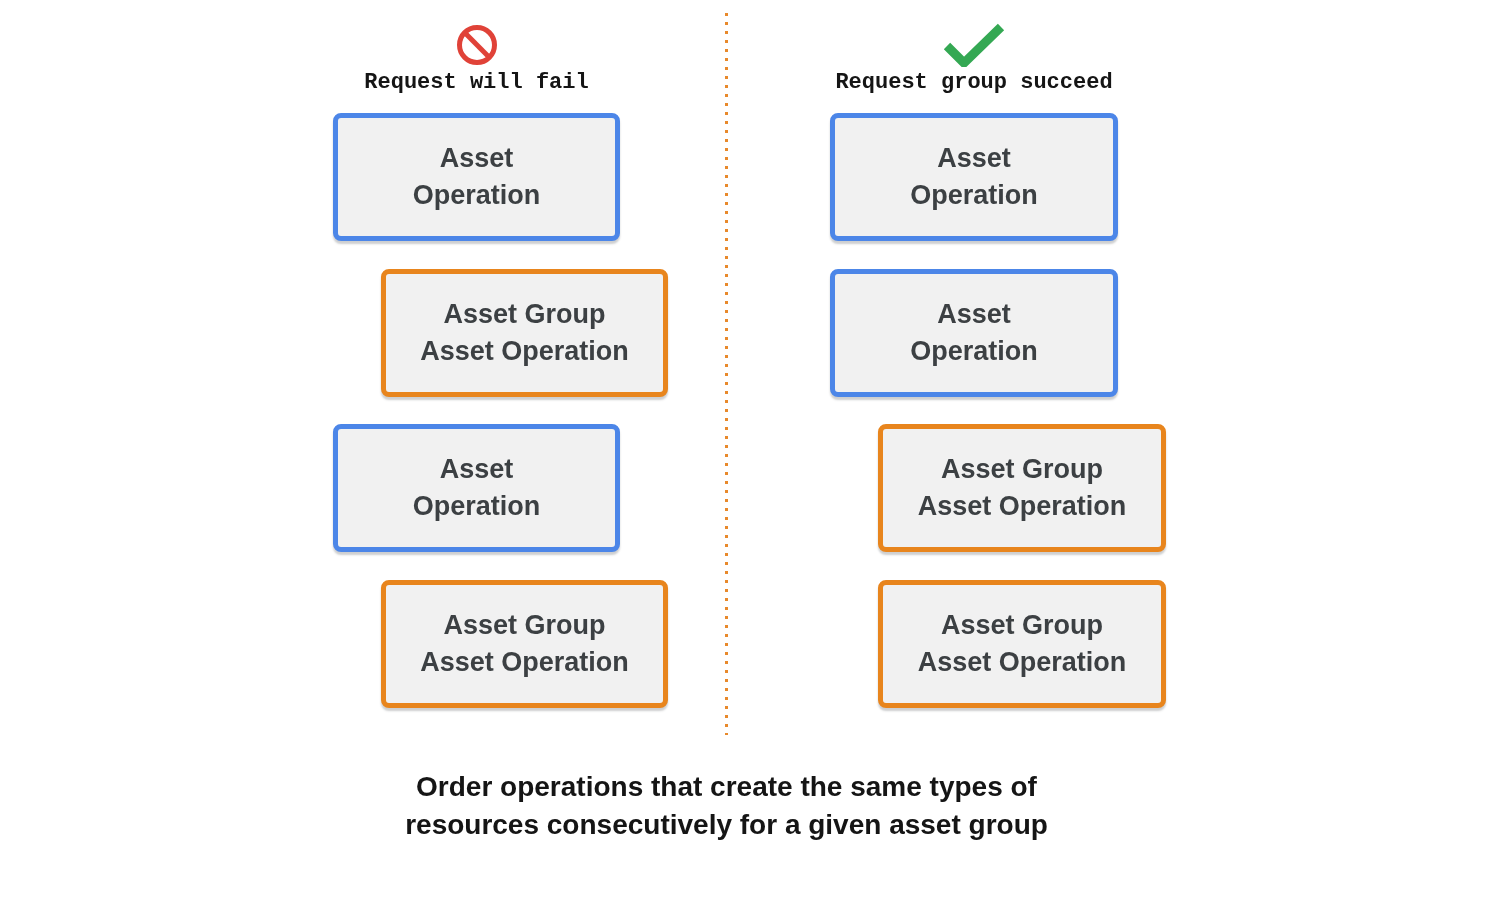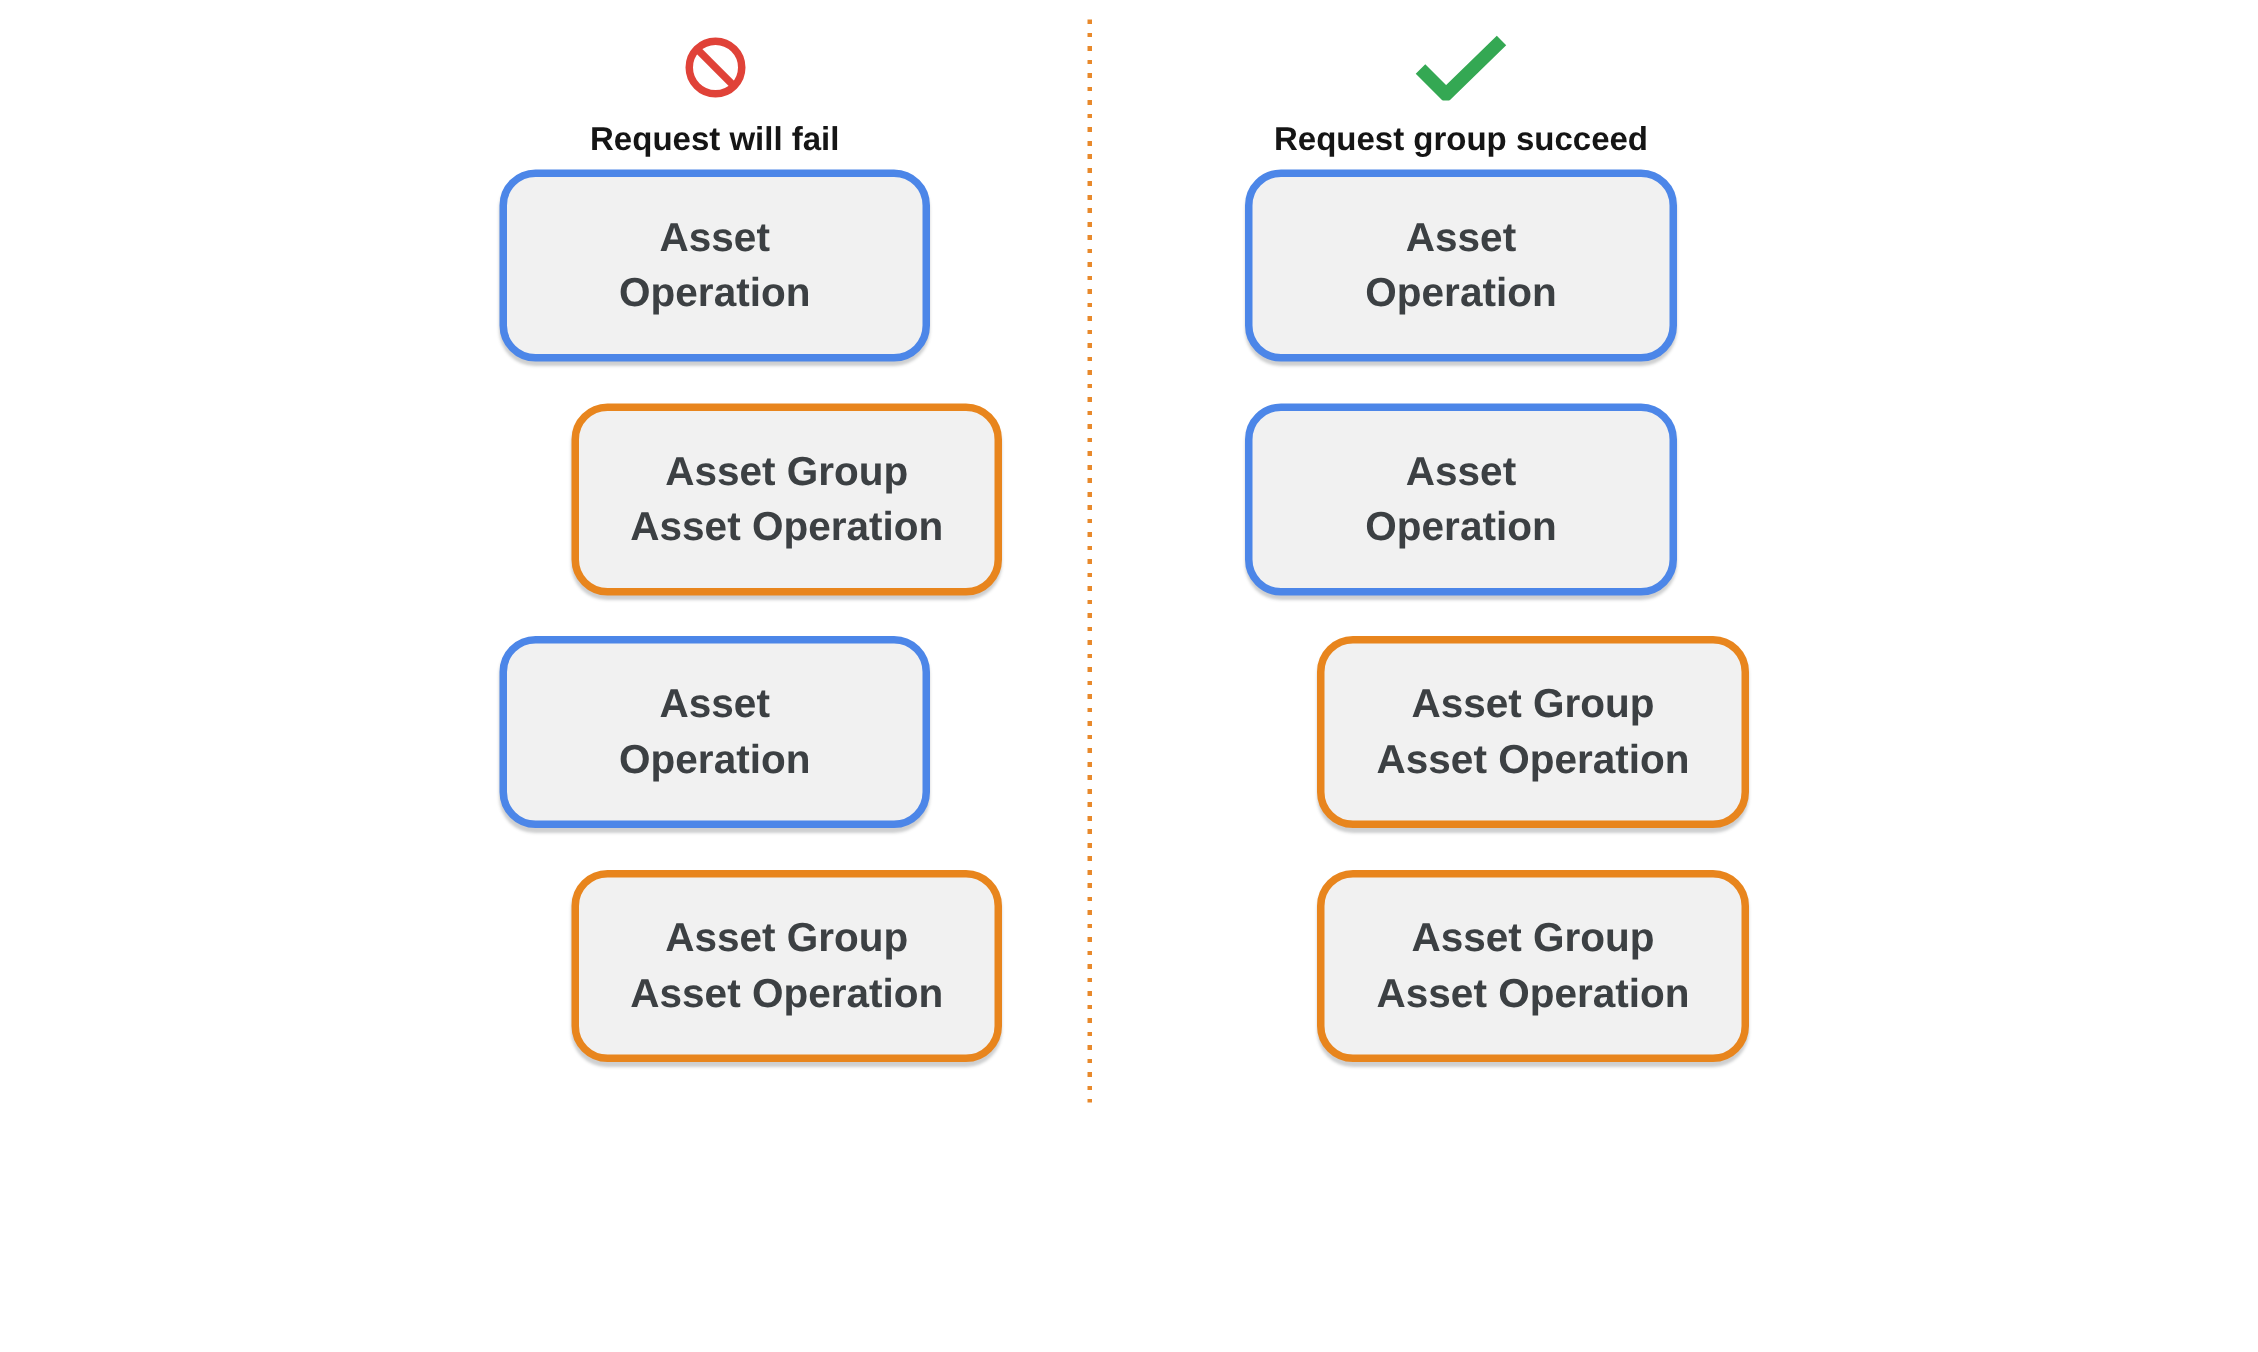"Request will fail" .col-header { font-family: none -> Liberation Mono, monospace; gap: 13px -> 3px }
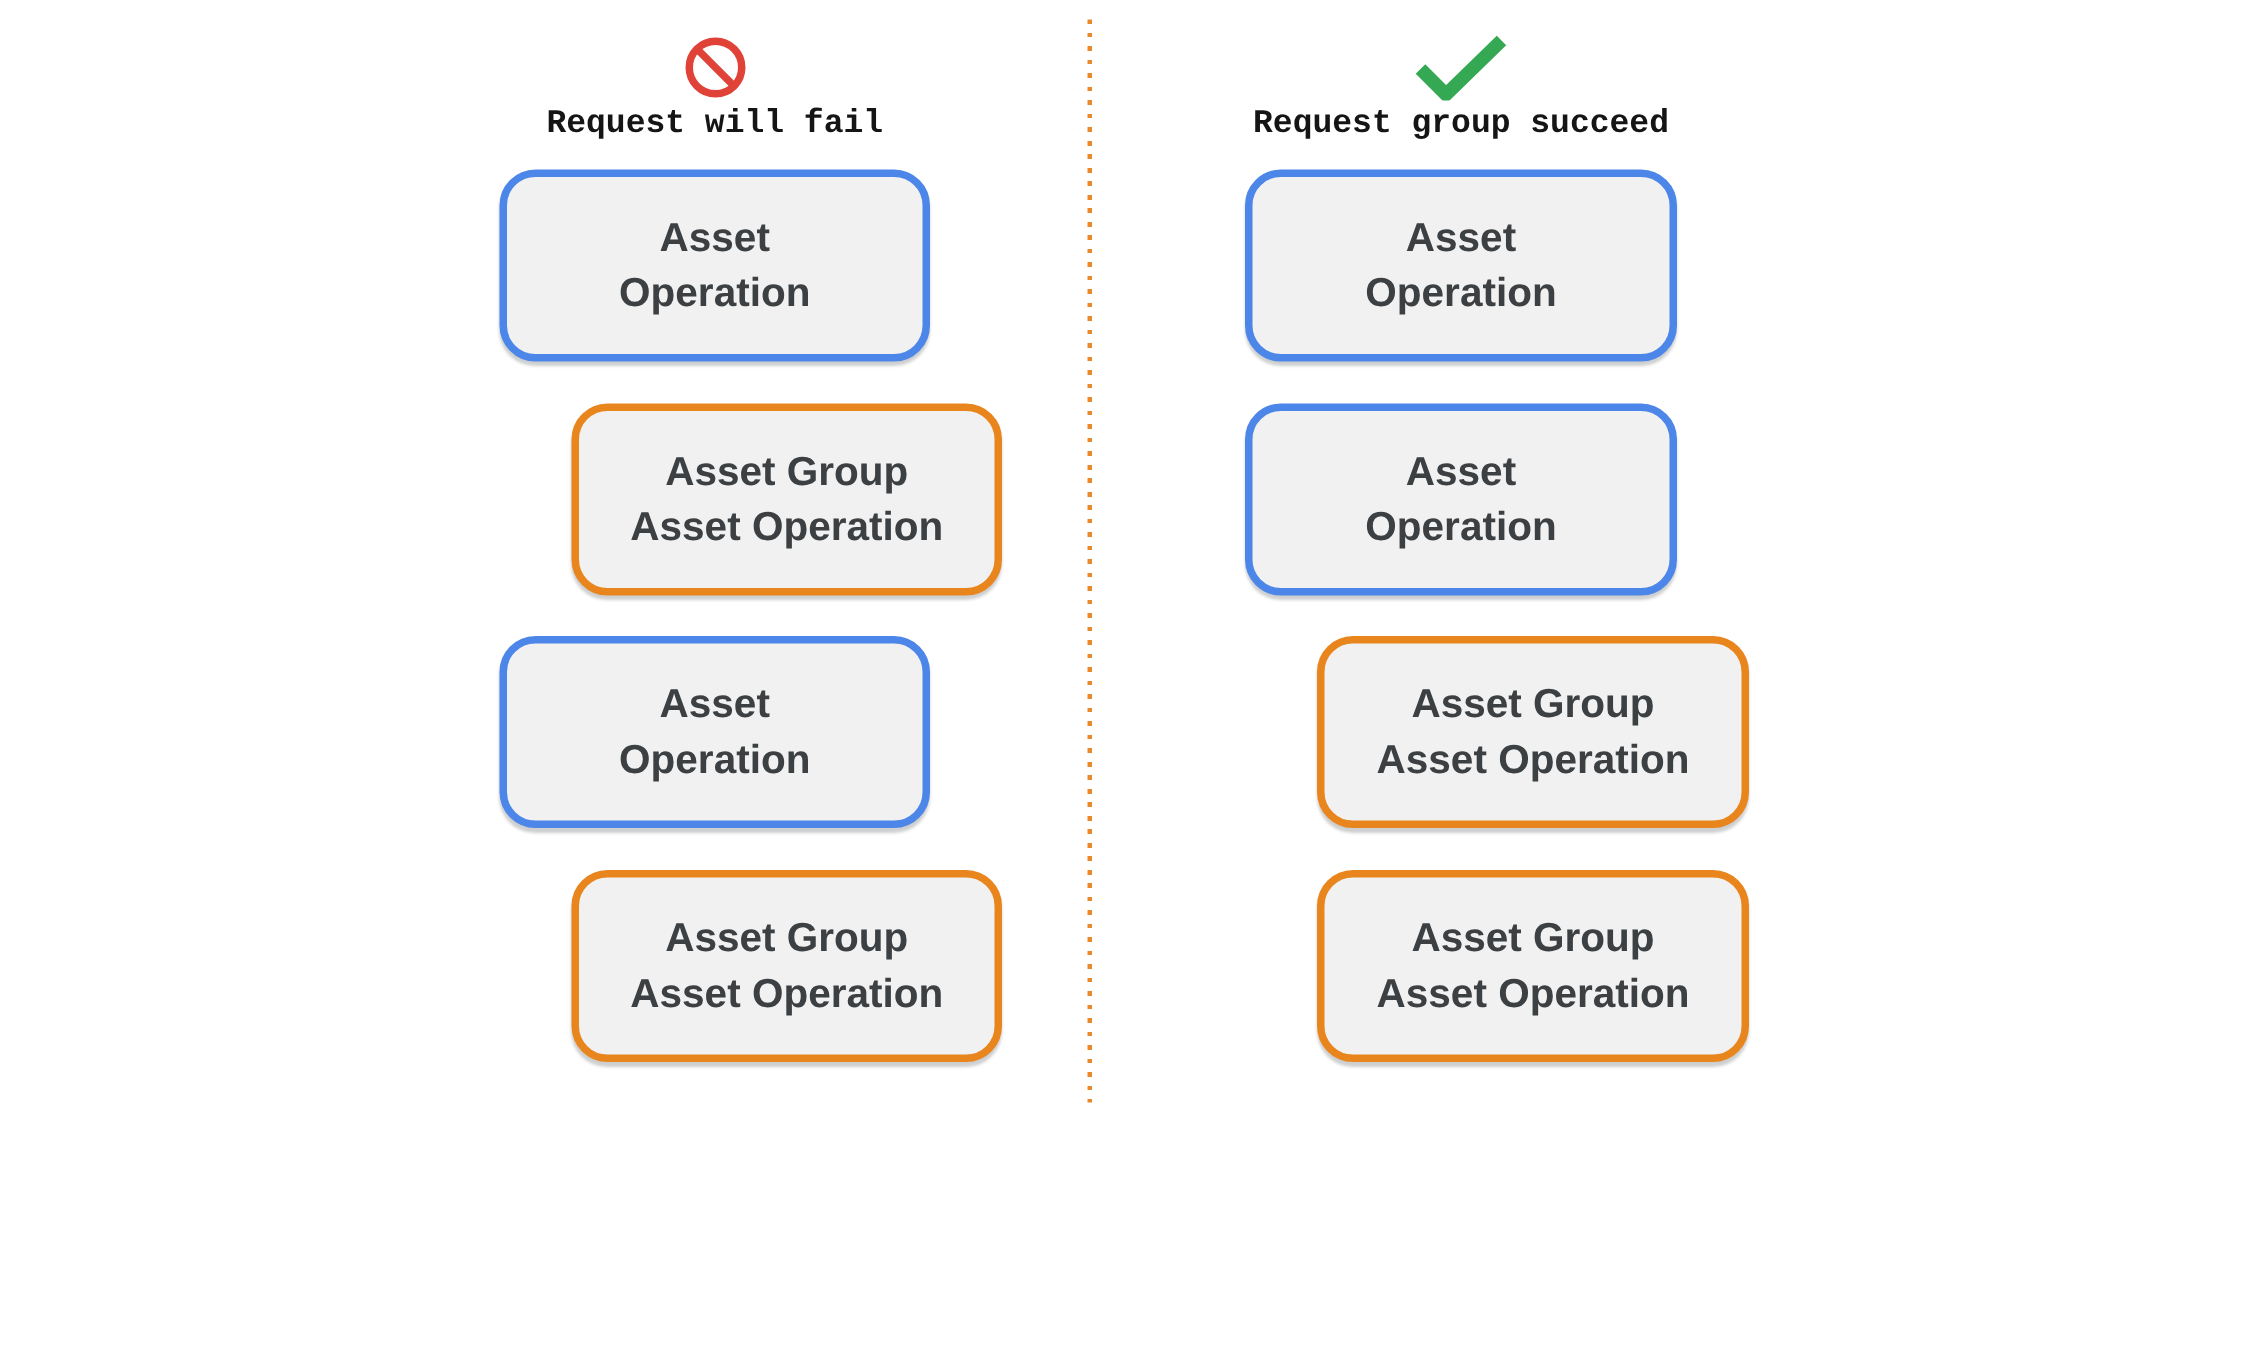"Asset" .box { border-radius: 24px -> 8px }
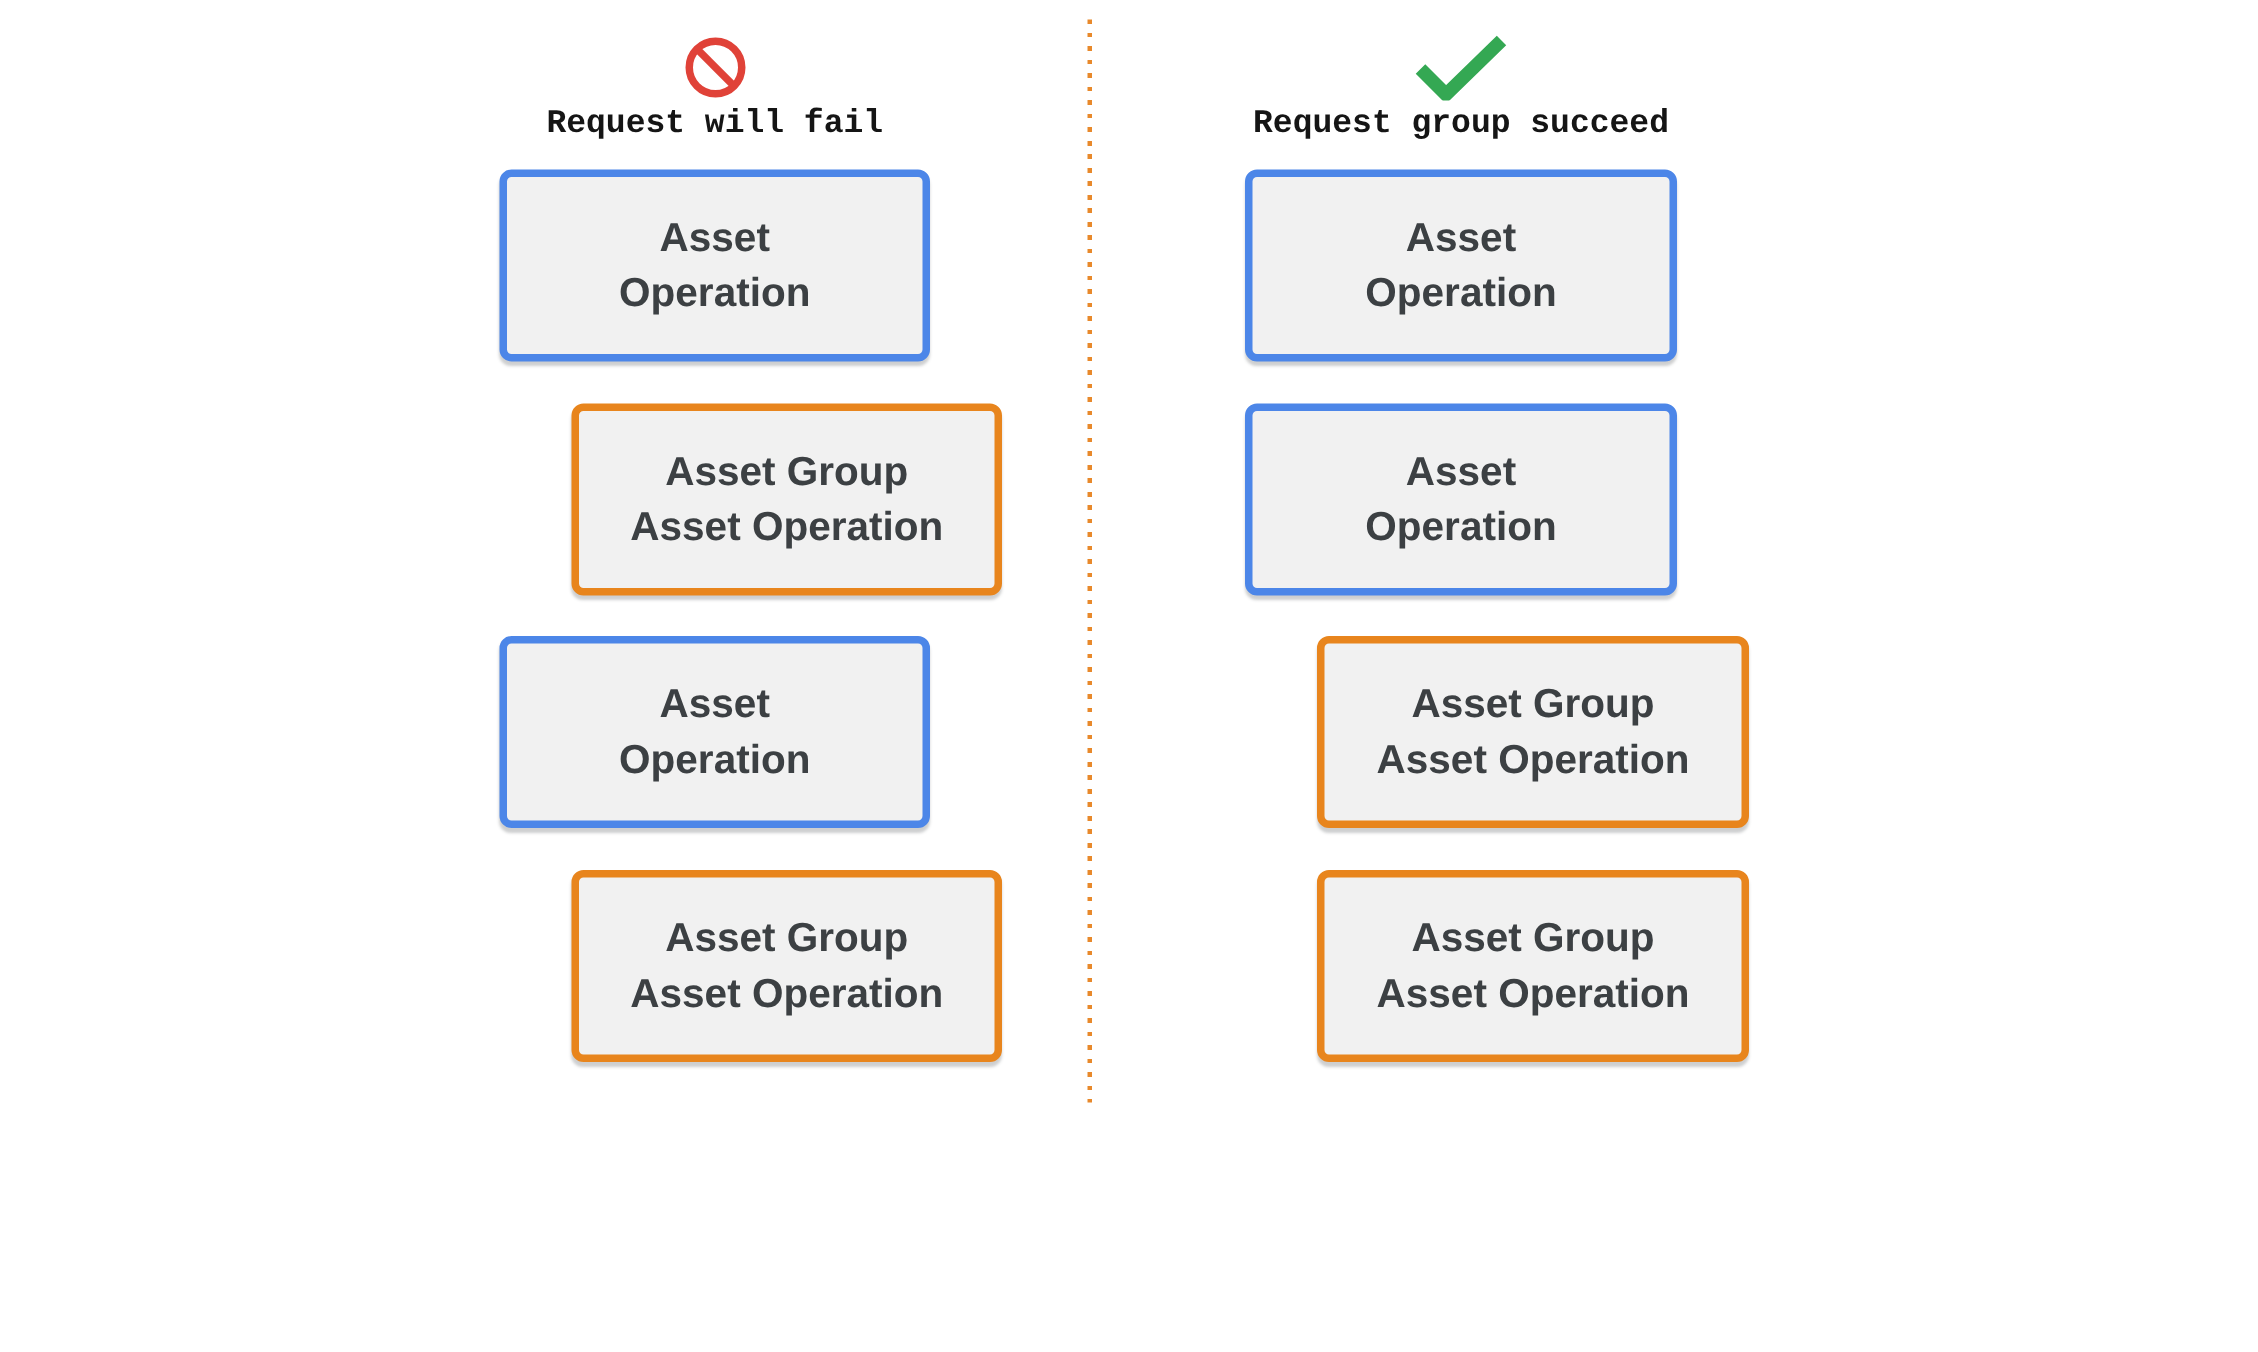"Order operations that create the" div.caption { html: none -> <div> <div>Order operations that create the same types of</div> <div>resources consecutively for a given asset group</div> </div> }
